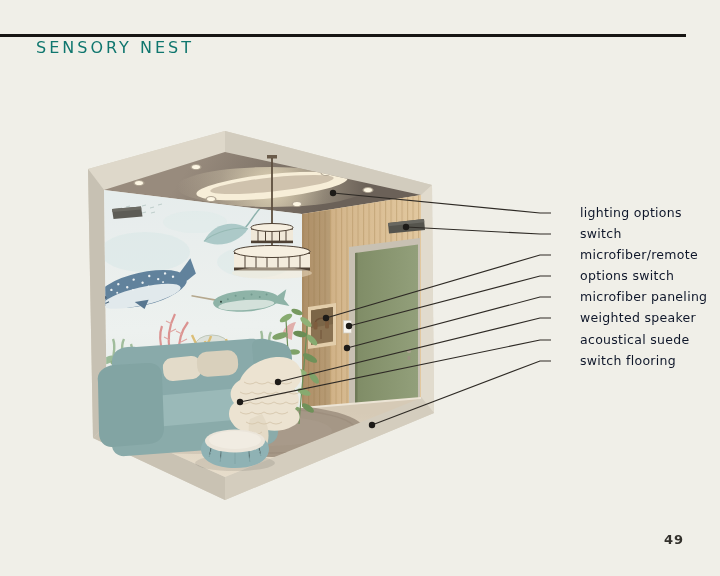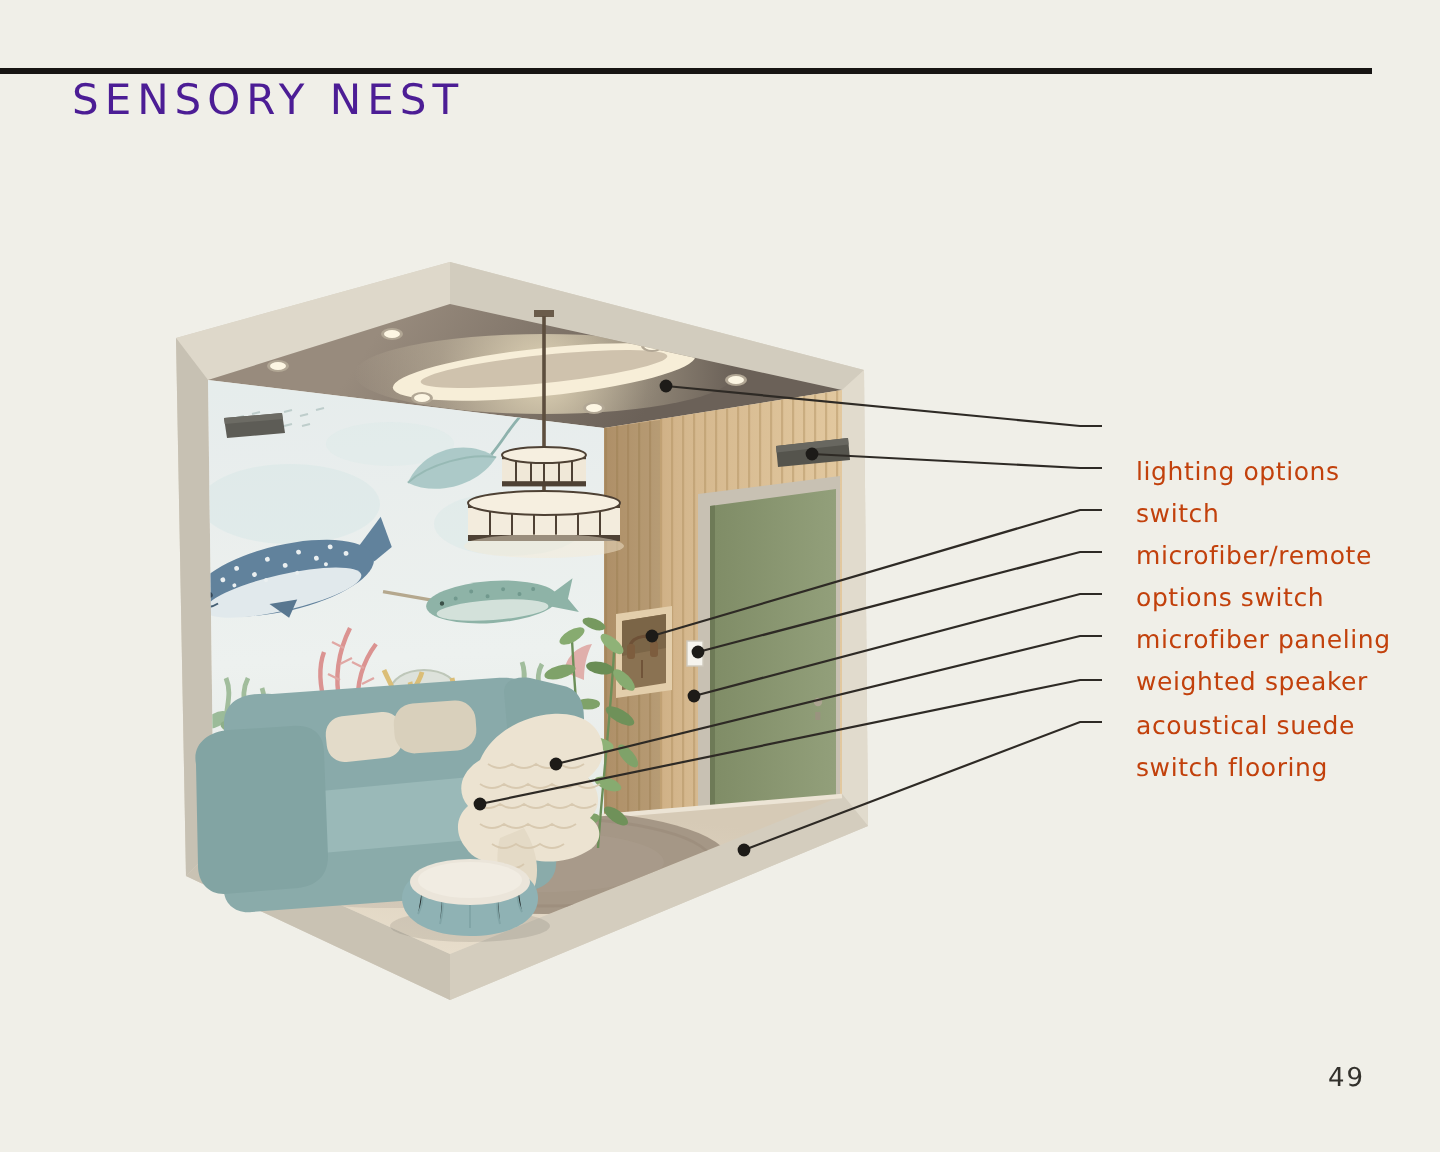"SENSORY NEST" .page-title { color: #4c1d95 -> #0f766e; font-size: 21px -> 16px }
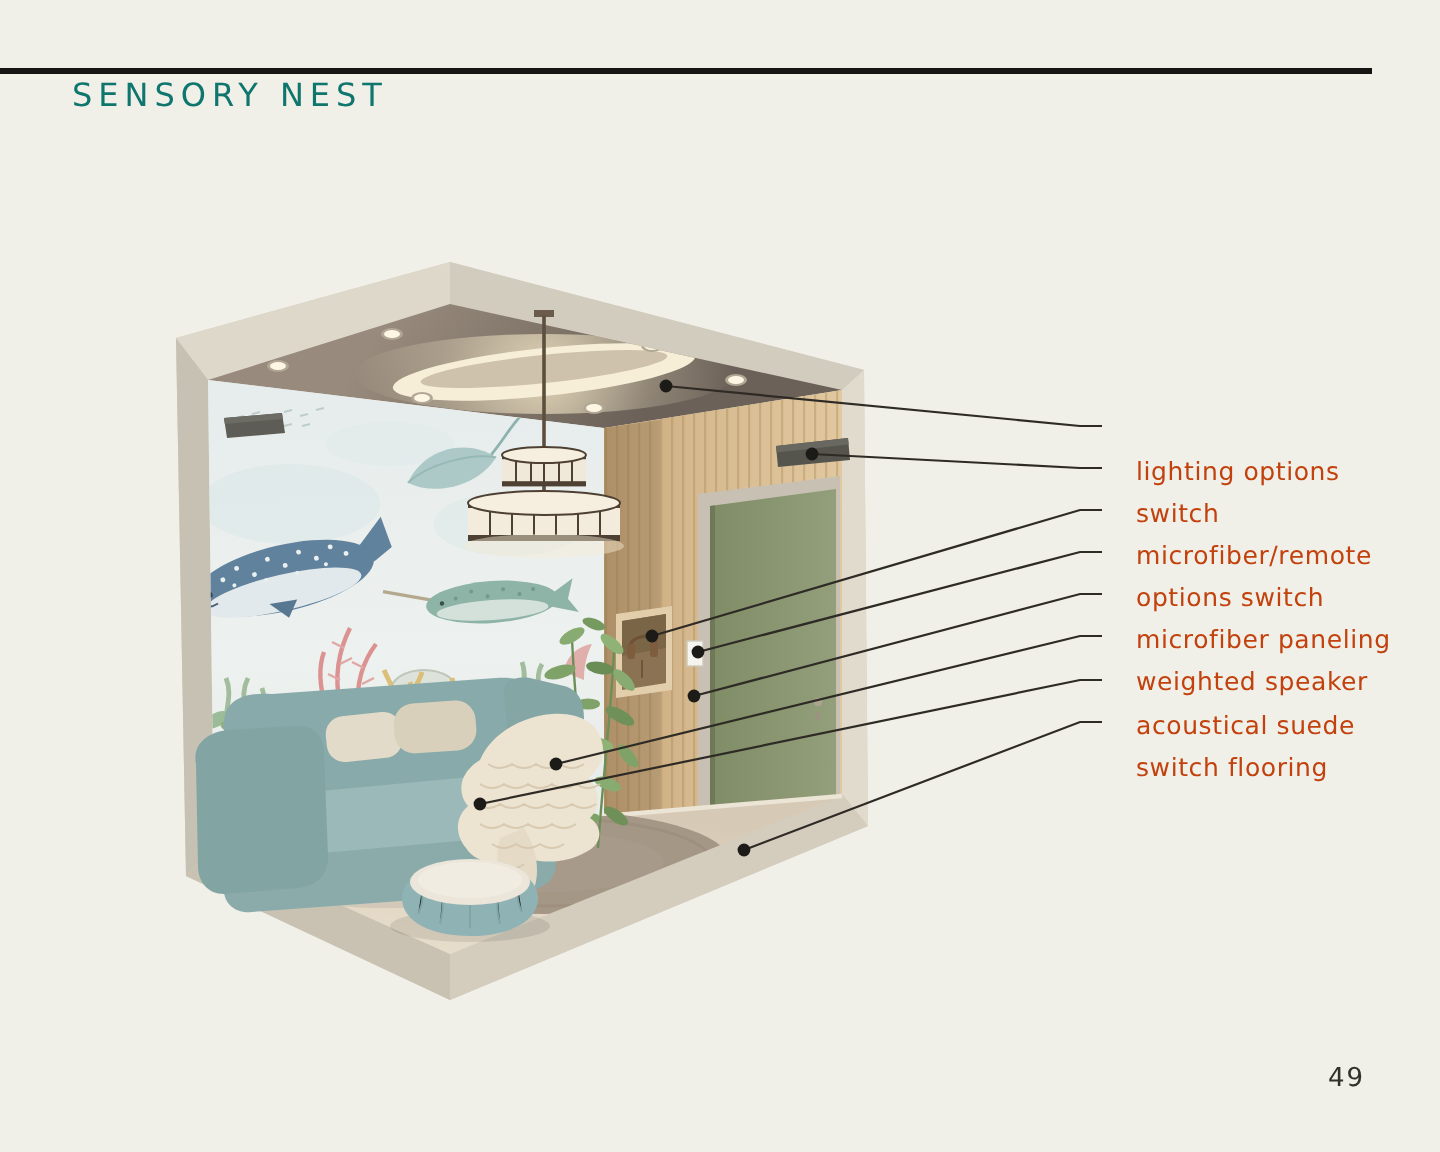"lighting options" .annotation-label { color: #c2410c -> #0f172a; left: 568px -> 580px; margin-top: 23px -> none }
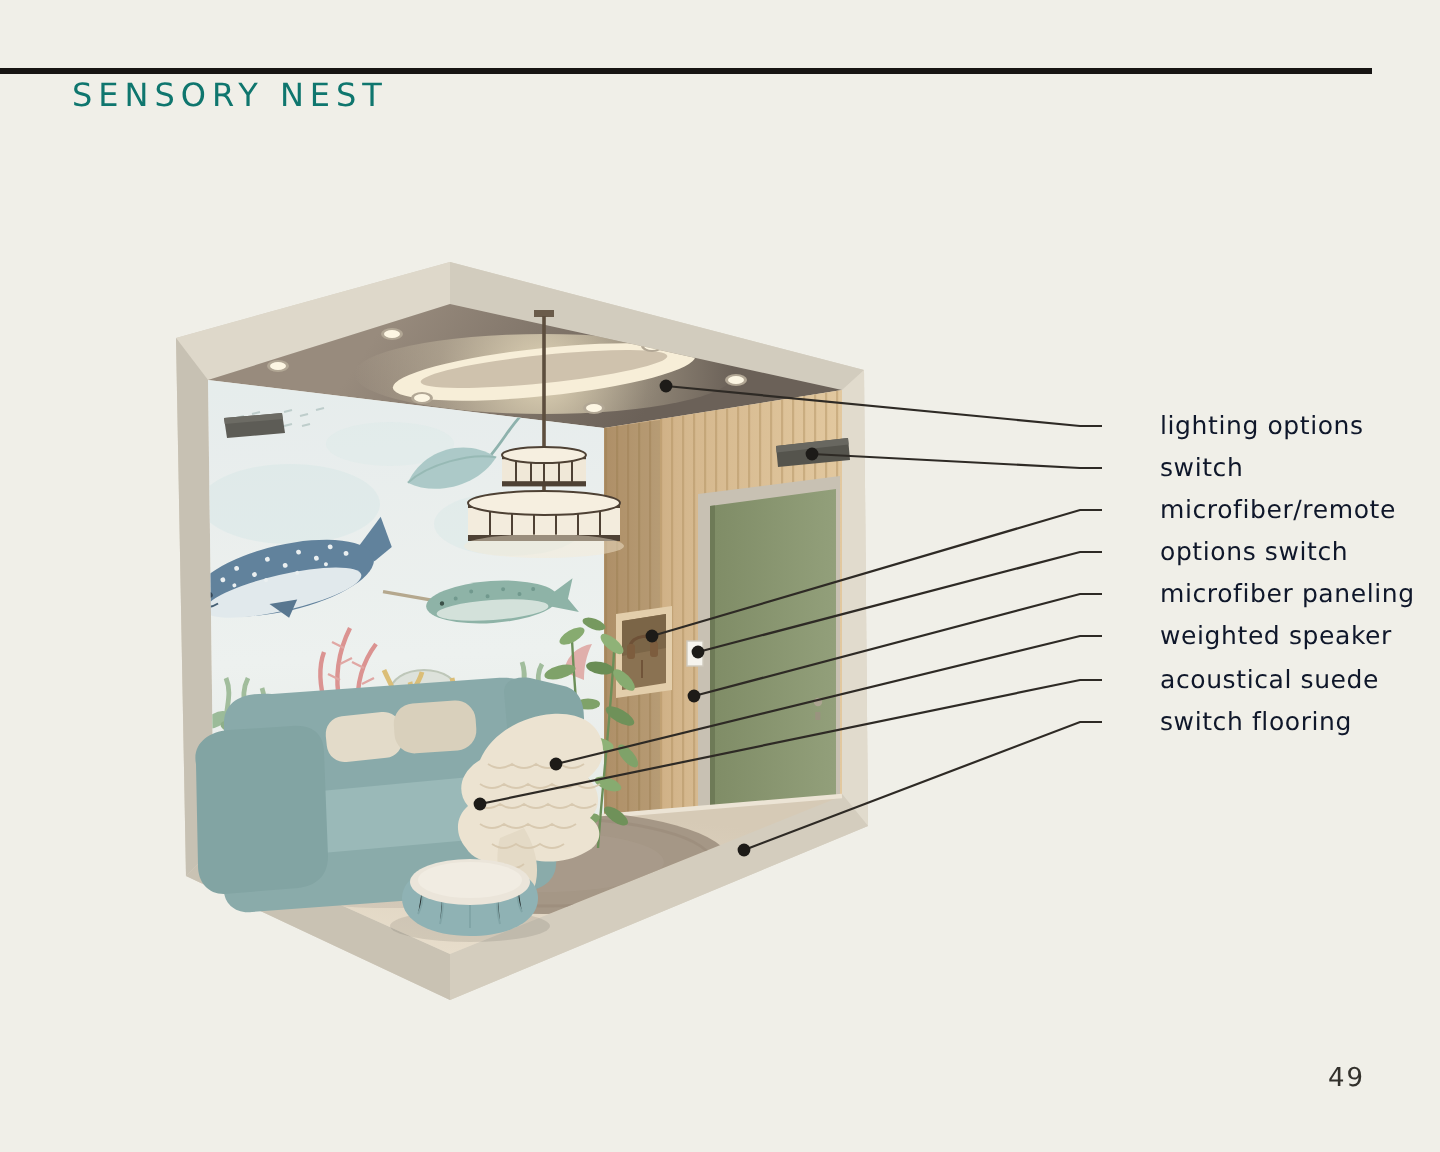"49" .page-number { font-weight: none -> bold }
